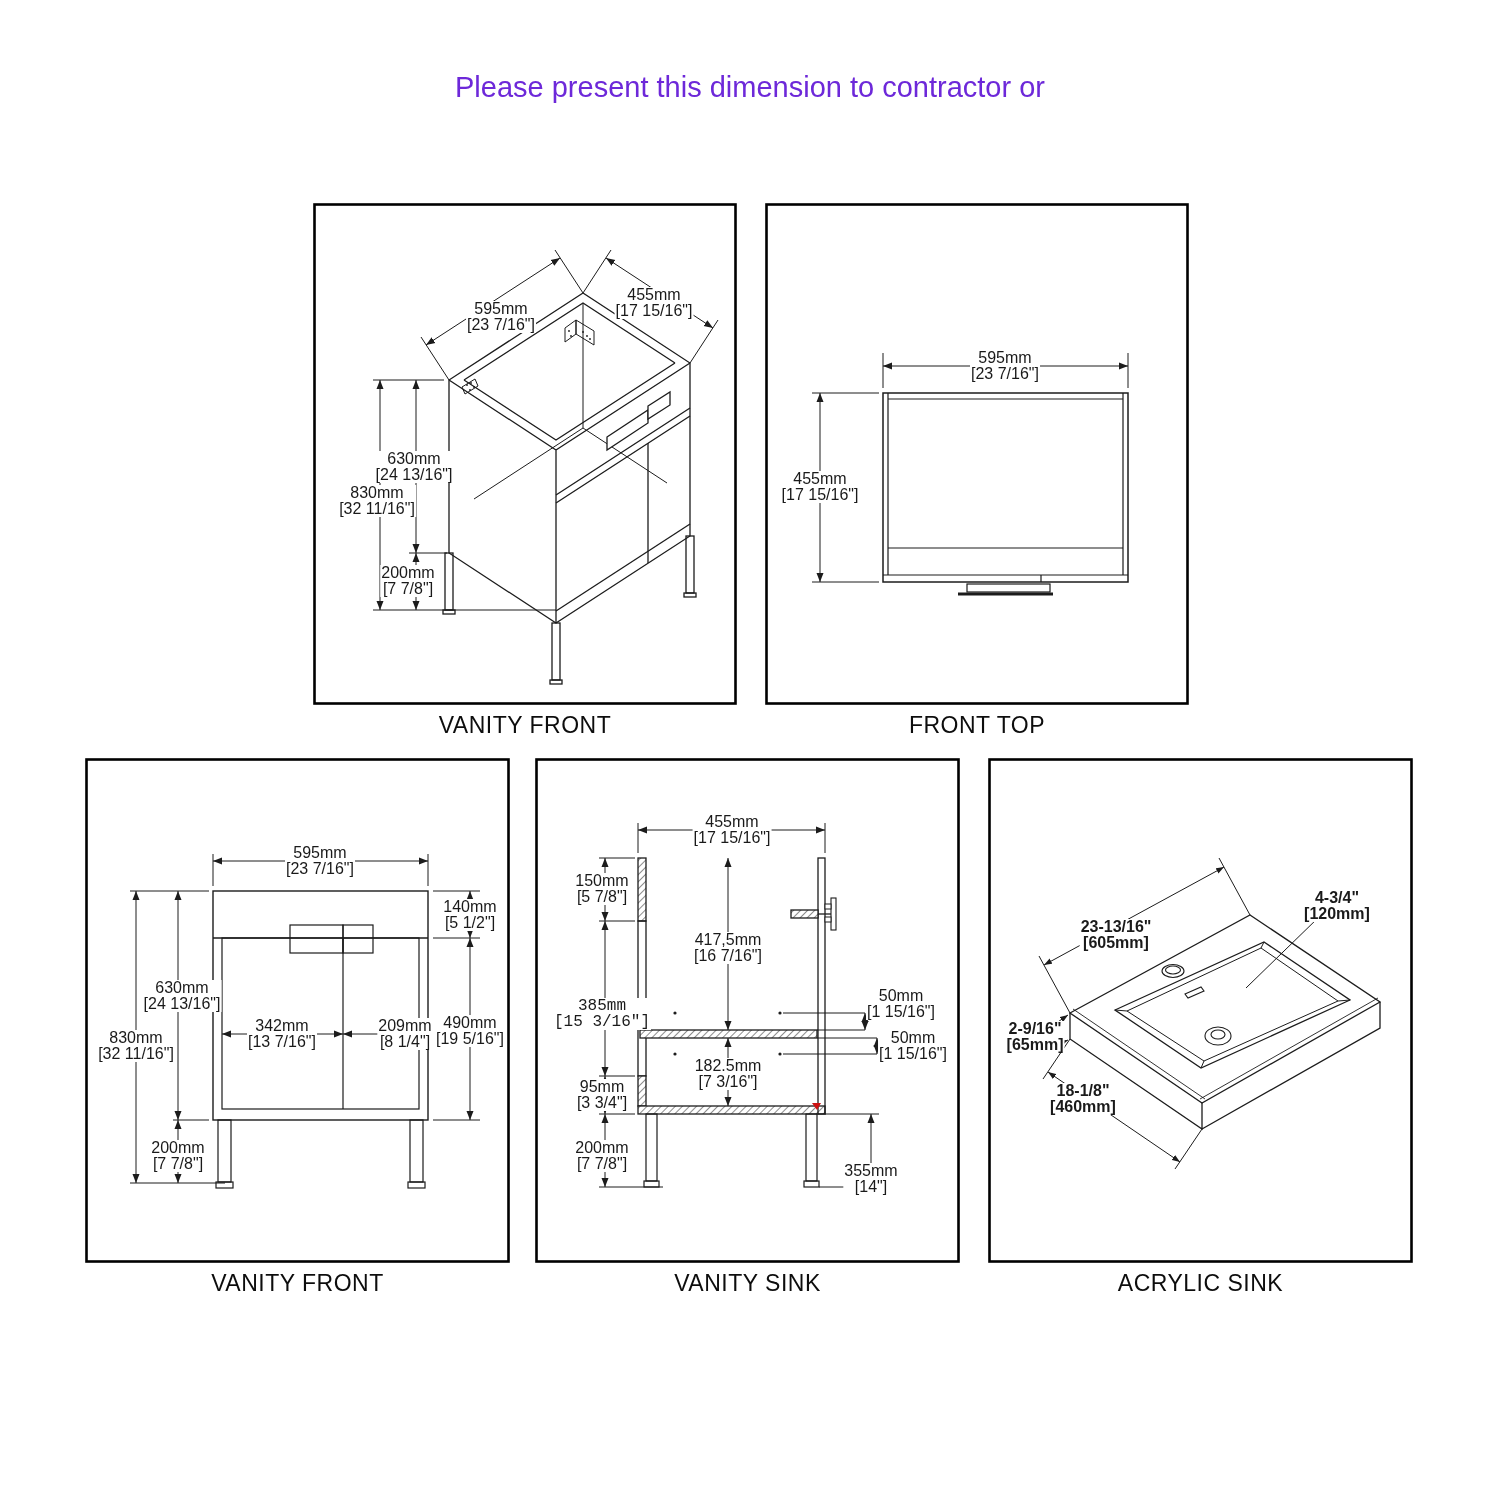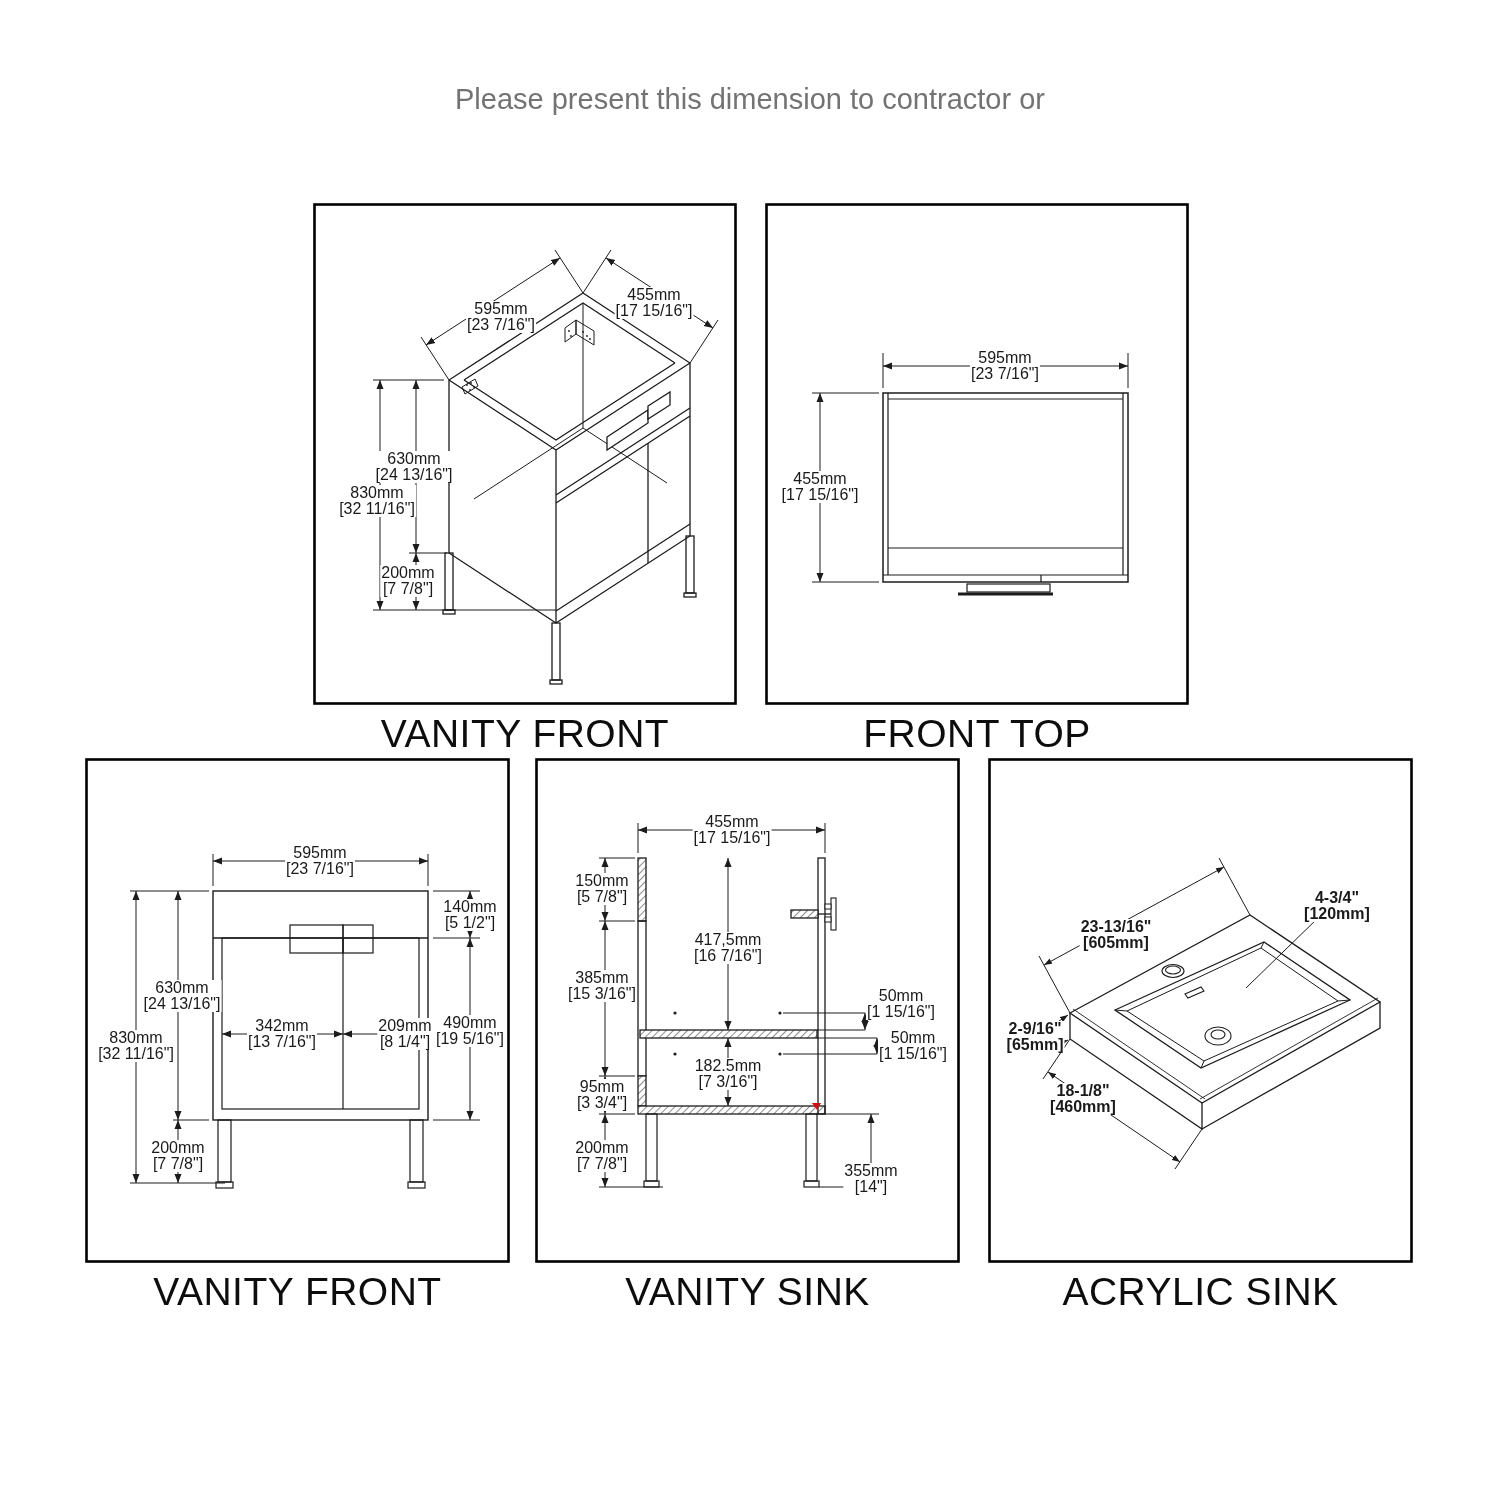"Please present this dimension to" .header { color: #737373 -> #6d28d9; top: 76px -> 64px }
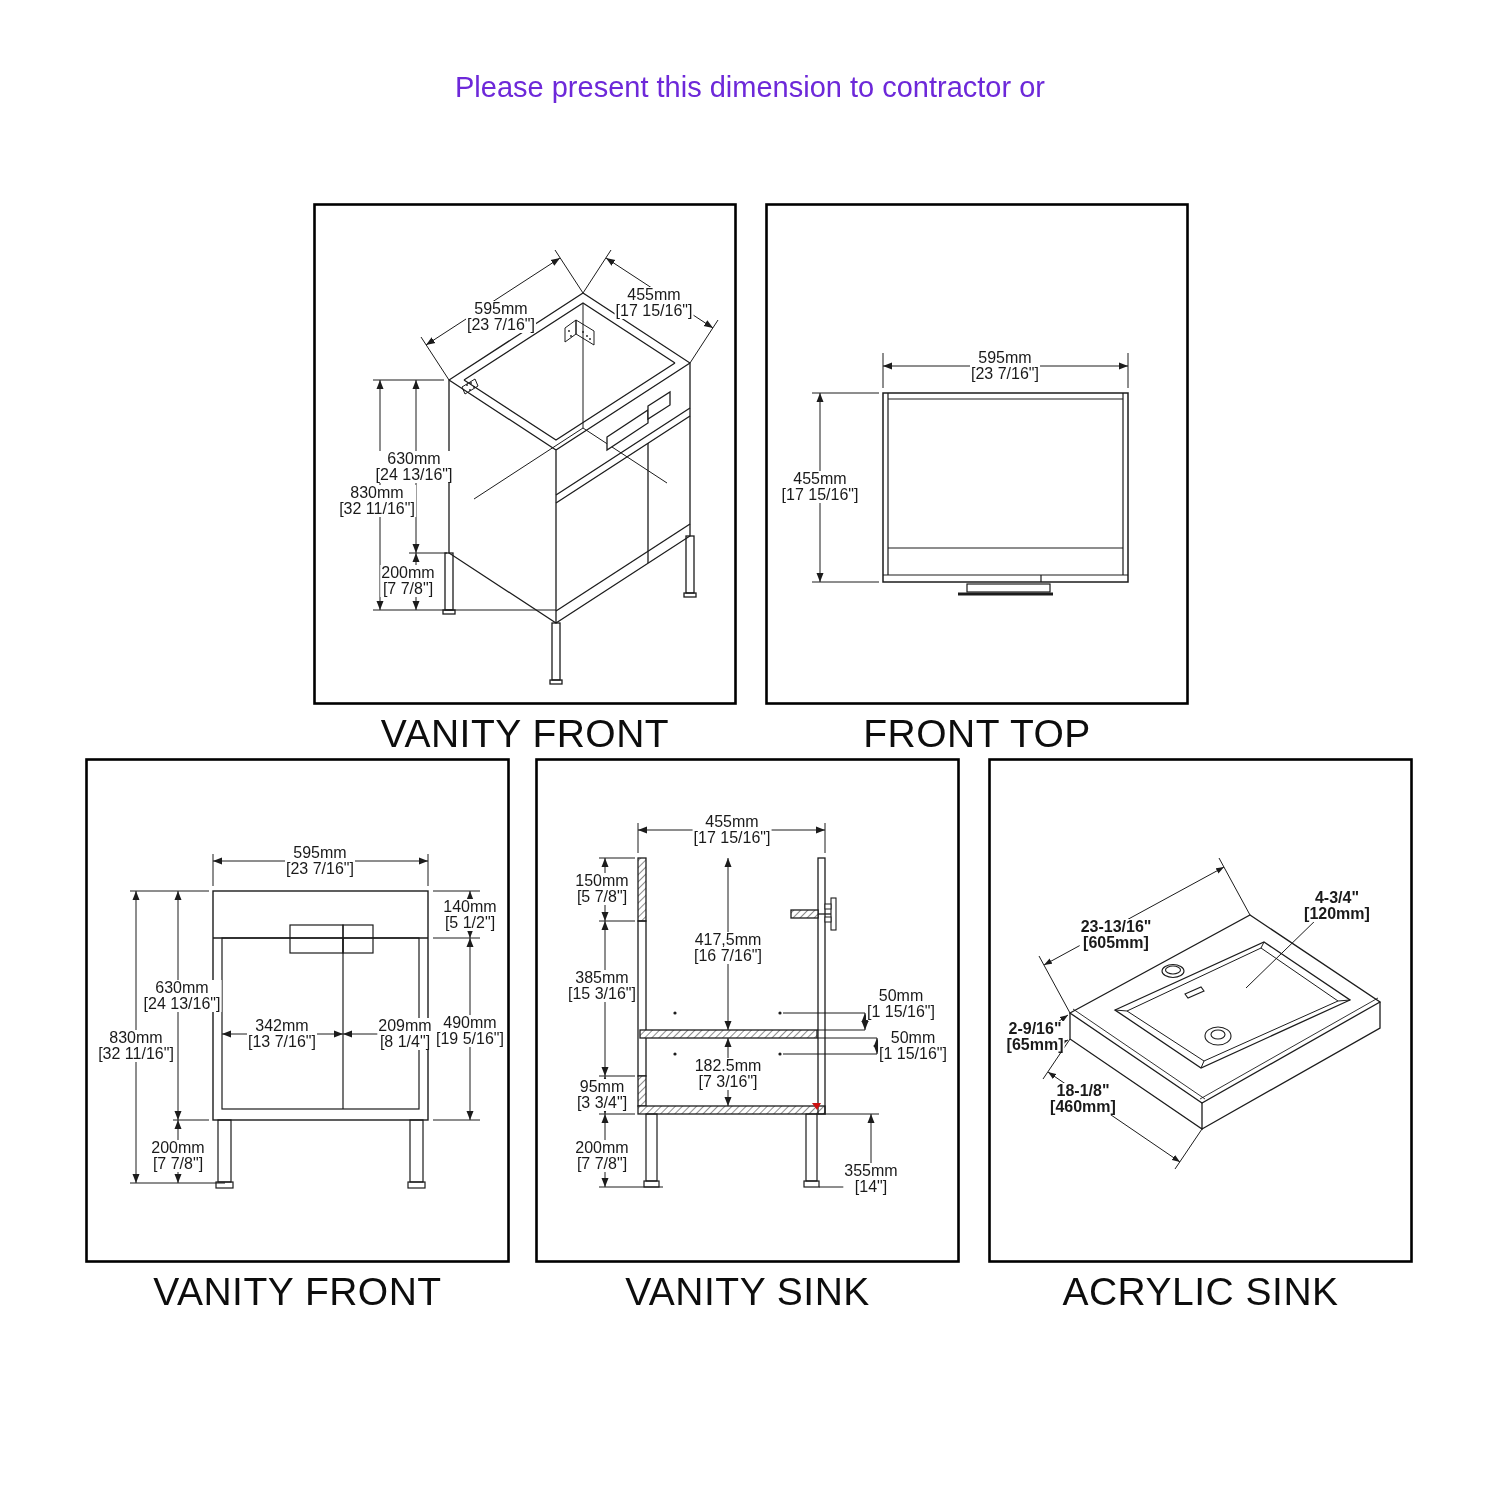"VANITY FRONT" .plabel { font-size: 39px -> 23px }
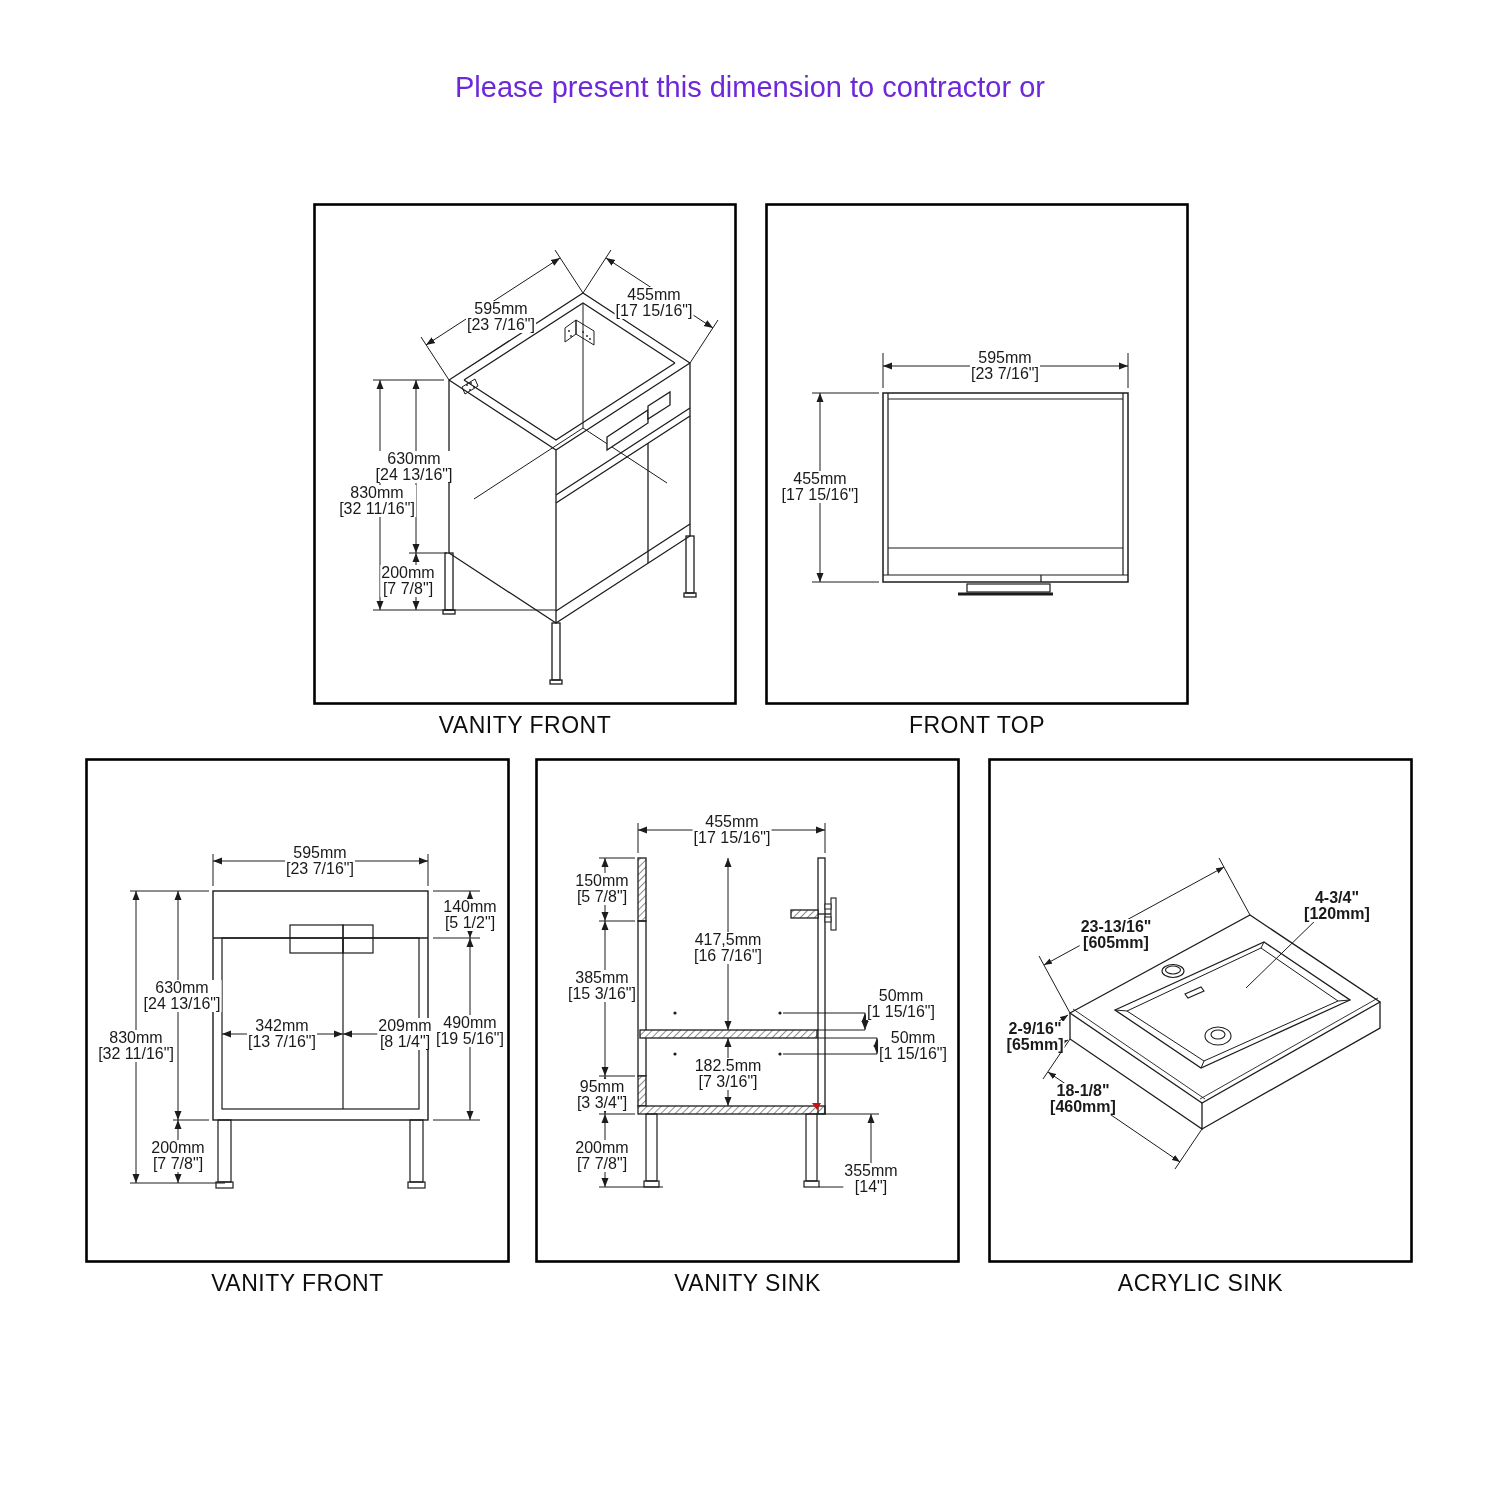"385mm" div.dim { font-family: none -> Liberation Mono, monospace; top: 228px -> 256px }
